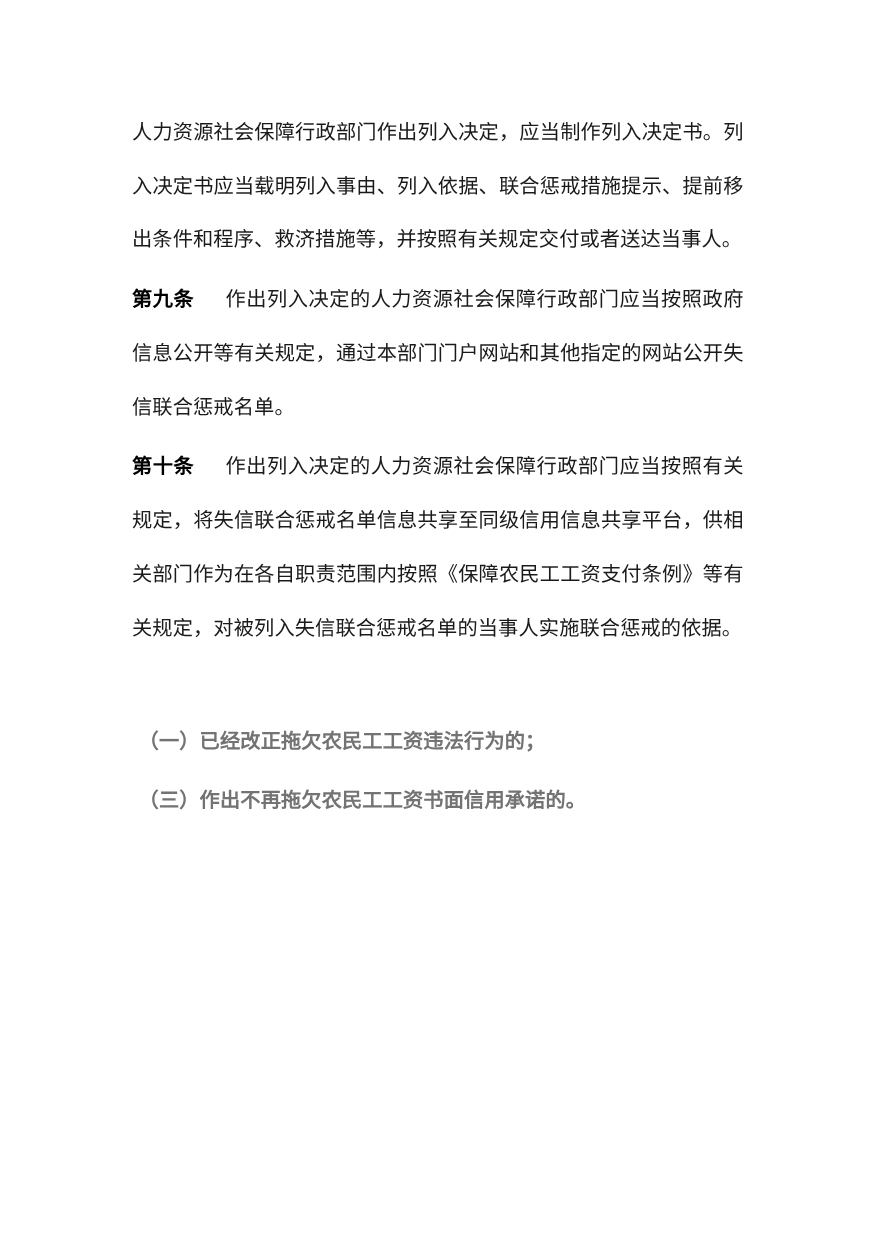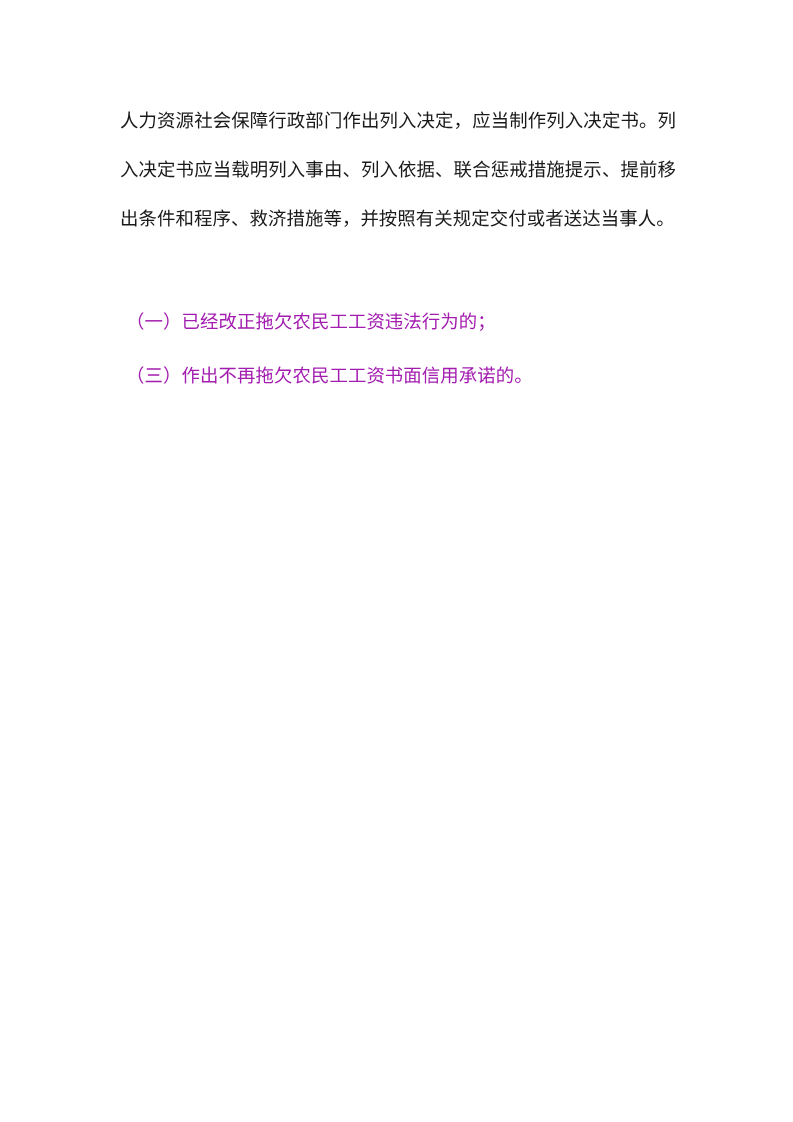"第九条" p.para { html: none -> <p> <span>第九条</span><span></span><span>作出列入决定的人力资源社会保障行政部门应当按照政府信息公开等有关规定，通过本部门门户网站和其他指定的网站公开失信联合惩戒名单。</span> </p> }
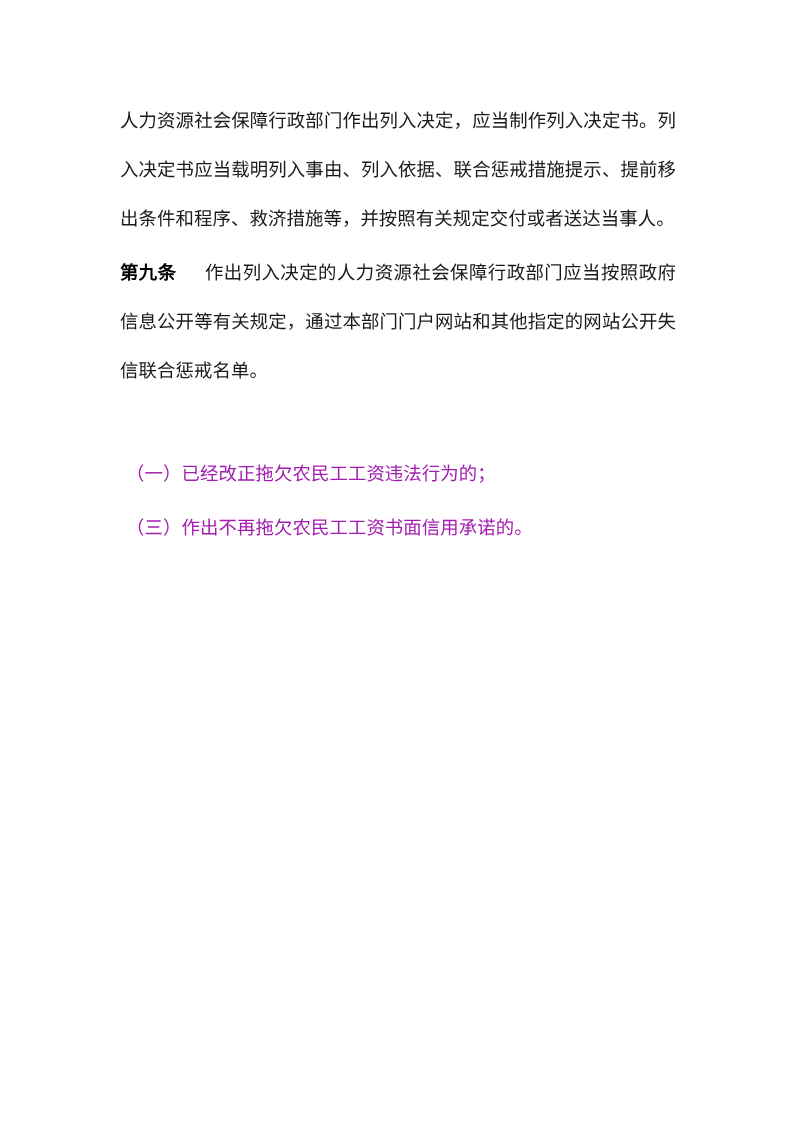"第十条" p.para { html: none -> <p> <span>第十条</span><span></span><span>作出列入决定的人力资源社会保障行政部门应当按照有关规定，将失信联合惩戒名单信息共享至同级信用信息共享平台，供相关部门作为在各自职责范围内按照《保障农民工工资支付条例》等有关规定，对被列入失信联合惩戒名单的当事人实施联合惩戒的依据。</span> </p> }
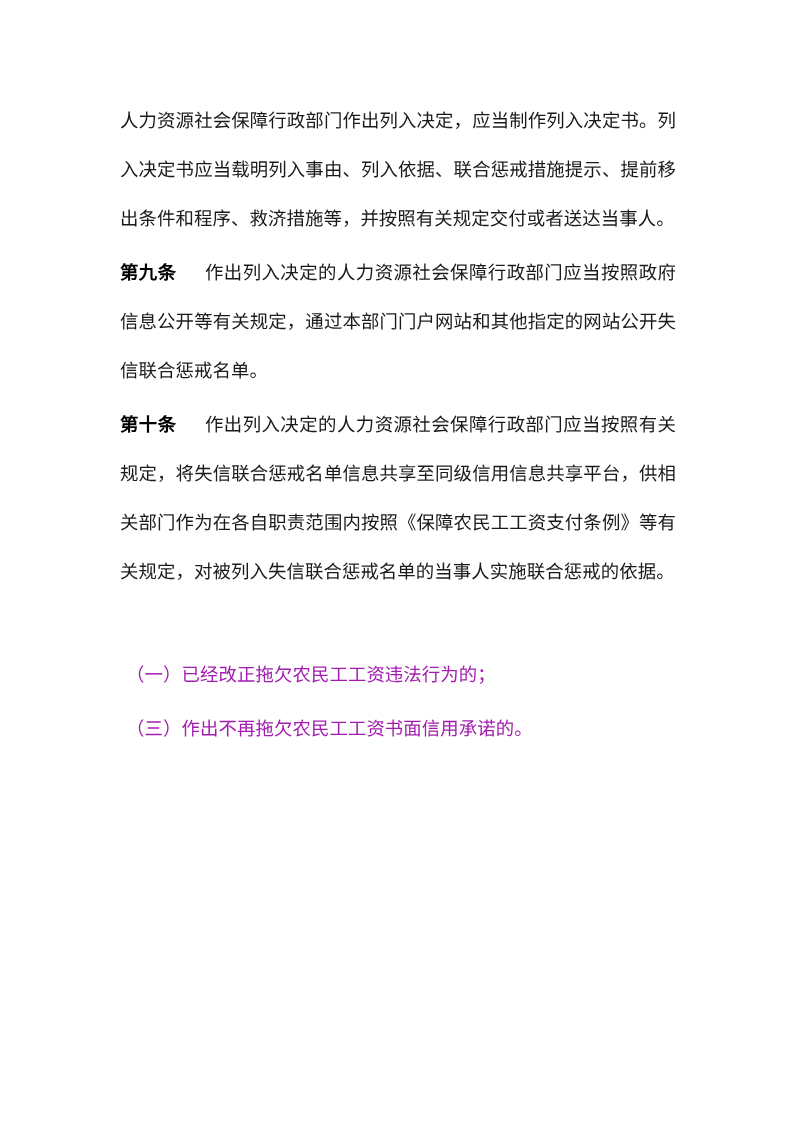"（一）已经改正拖欠农民工工资违法行为的；" .item { color: #a21caf -> #737373; font-weight: 400 -> 700 }
